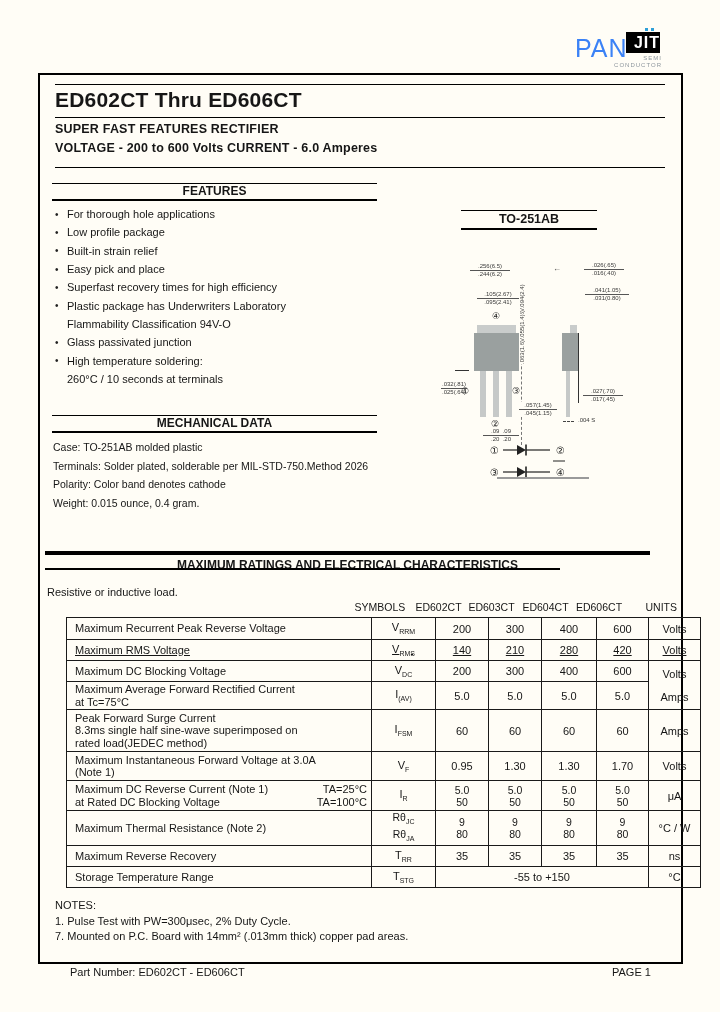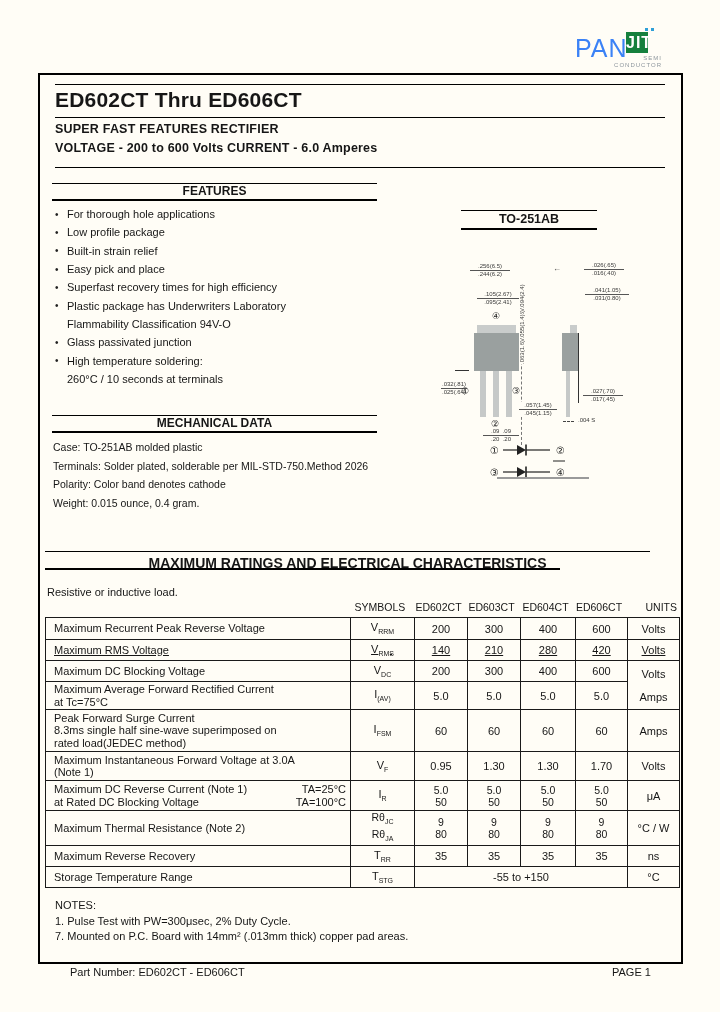"JIT" .logo-jit { background: #15803d -> #000000; text-align: center -> right; width: 22px -> 34px }
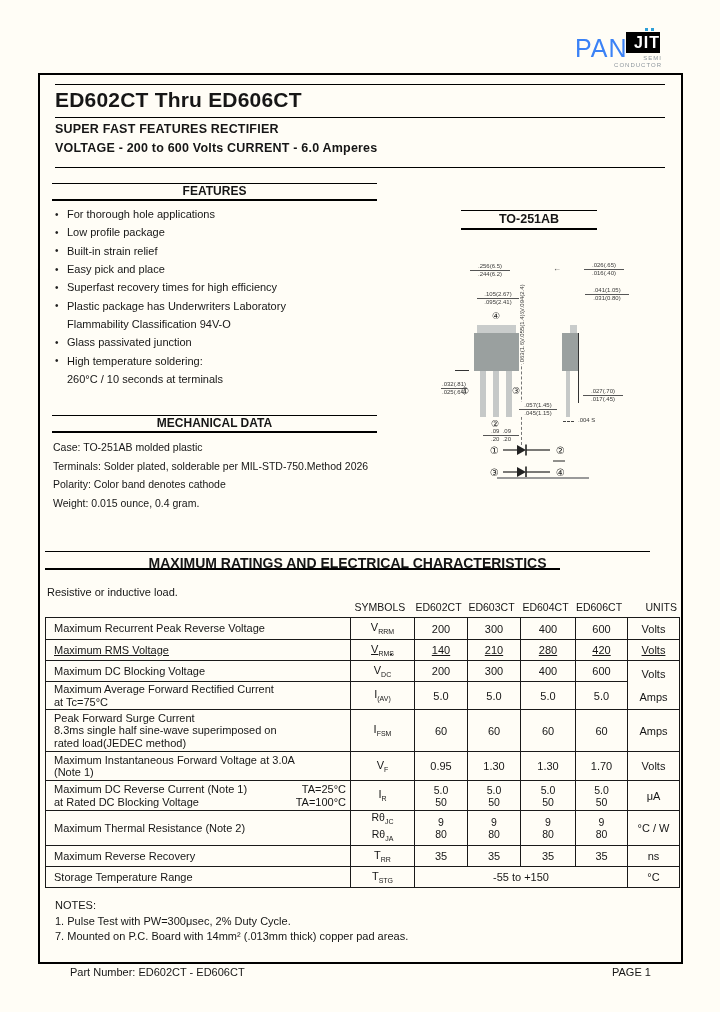"MAXIMUM RATINGS AND ELECTRICAL" .rat-head { border-top: 1px solid #000000 -> 4px solid #000000; font-size: 14px -> 12px }
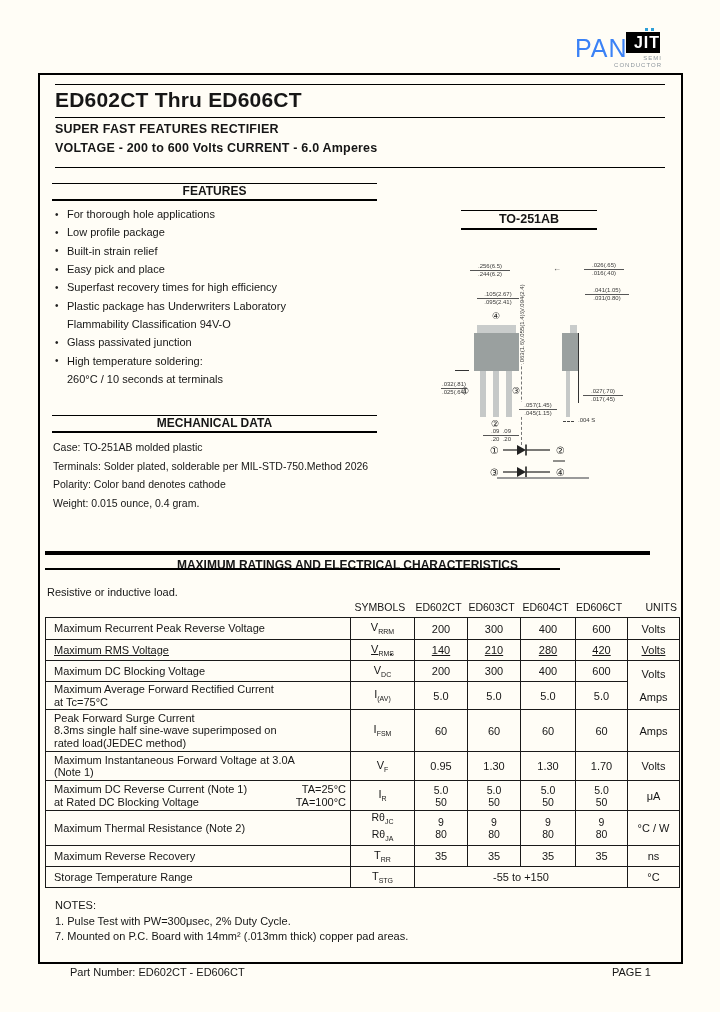"Maximum Recurrent Peak Reverse Voltage" table.rt { margin-left: none -> 21px }
